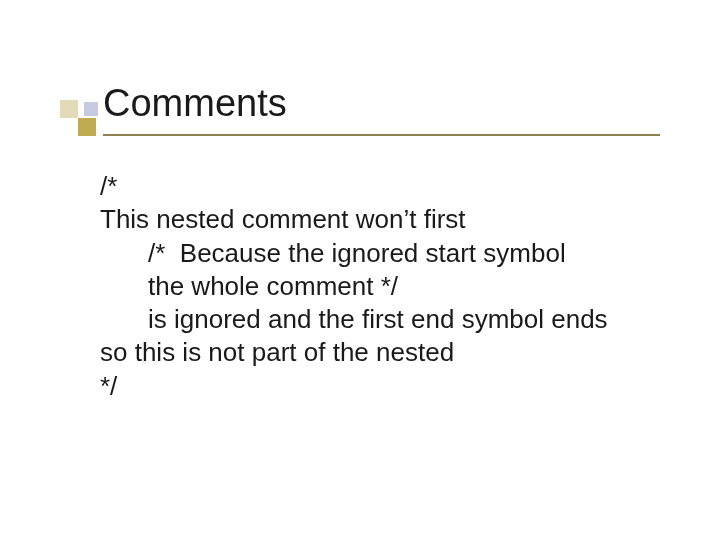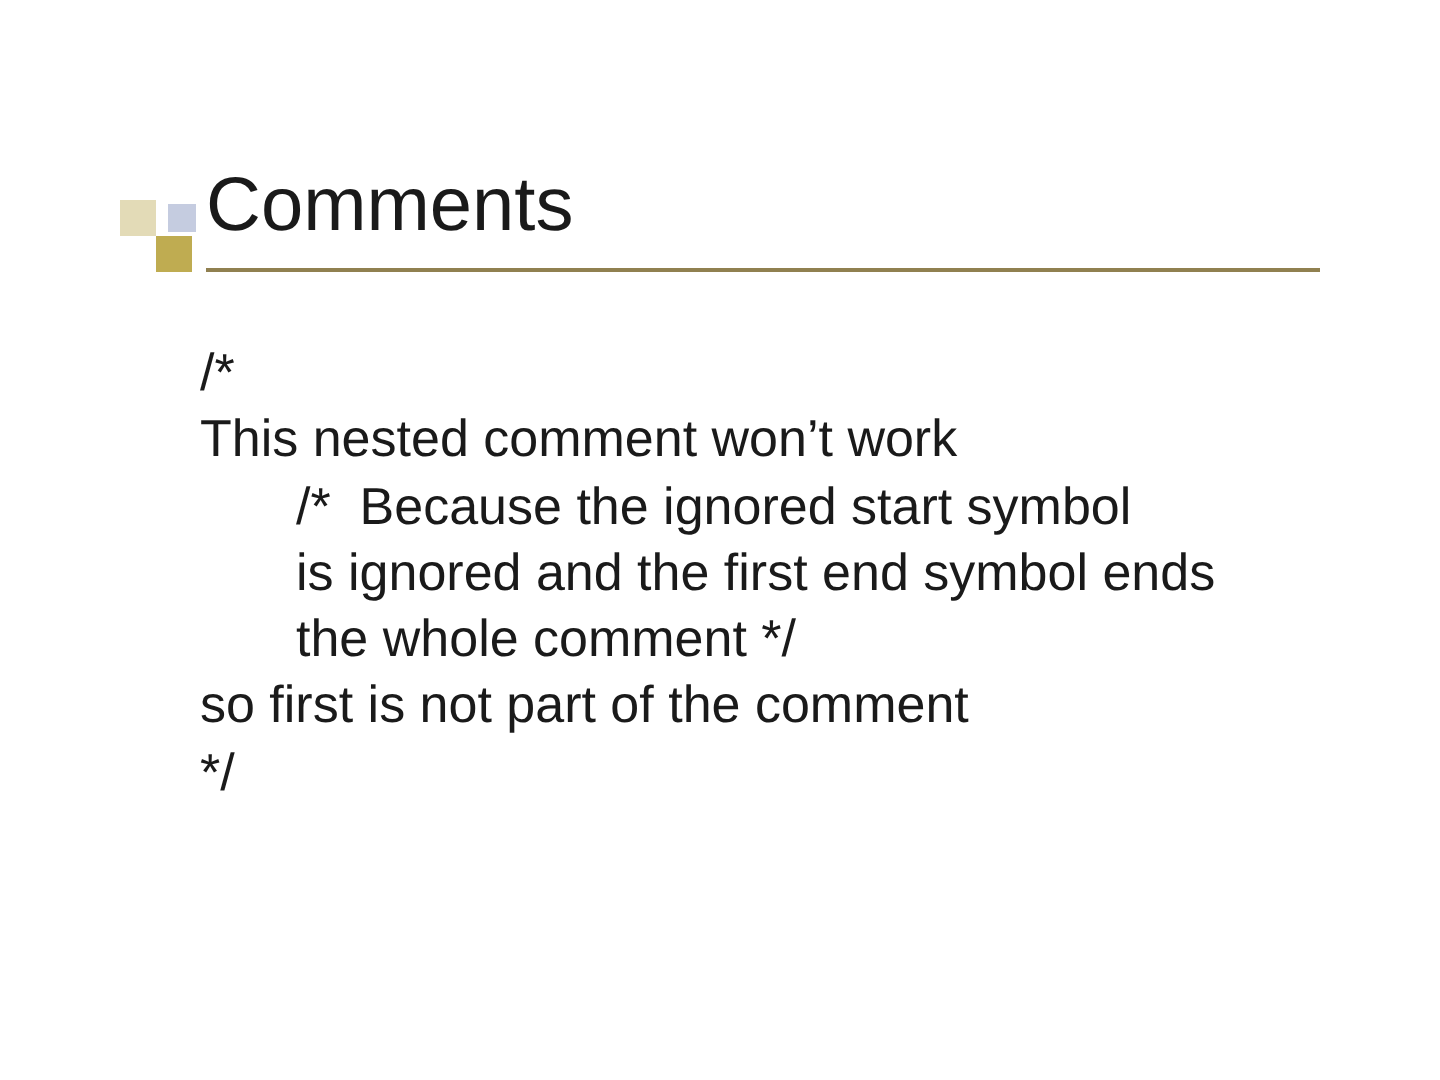"This nested comment won’t work" span.l { text: work -> first }
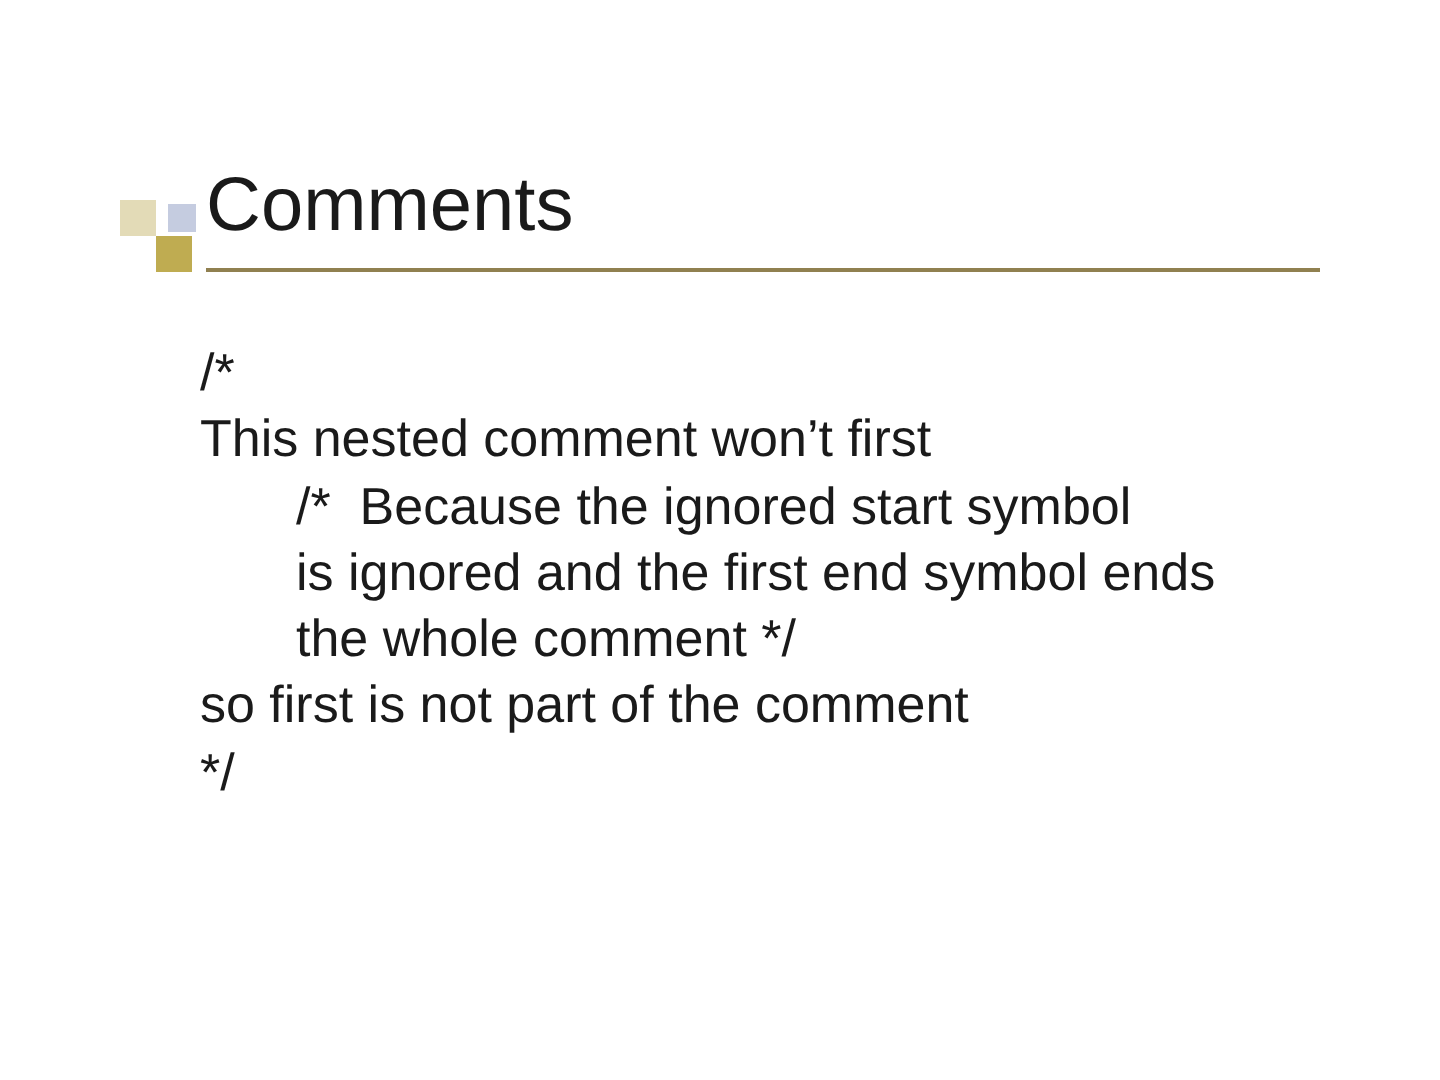"is ignored and the first" span.l { order: before "the whole comment */" -> after "the whole comment */" }
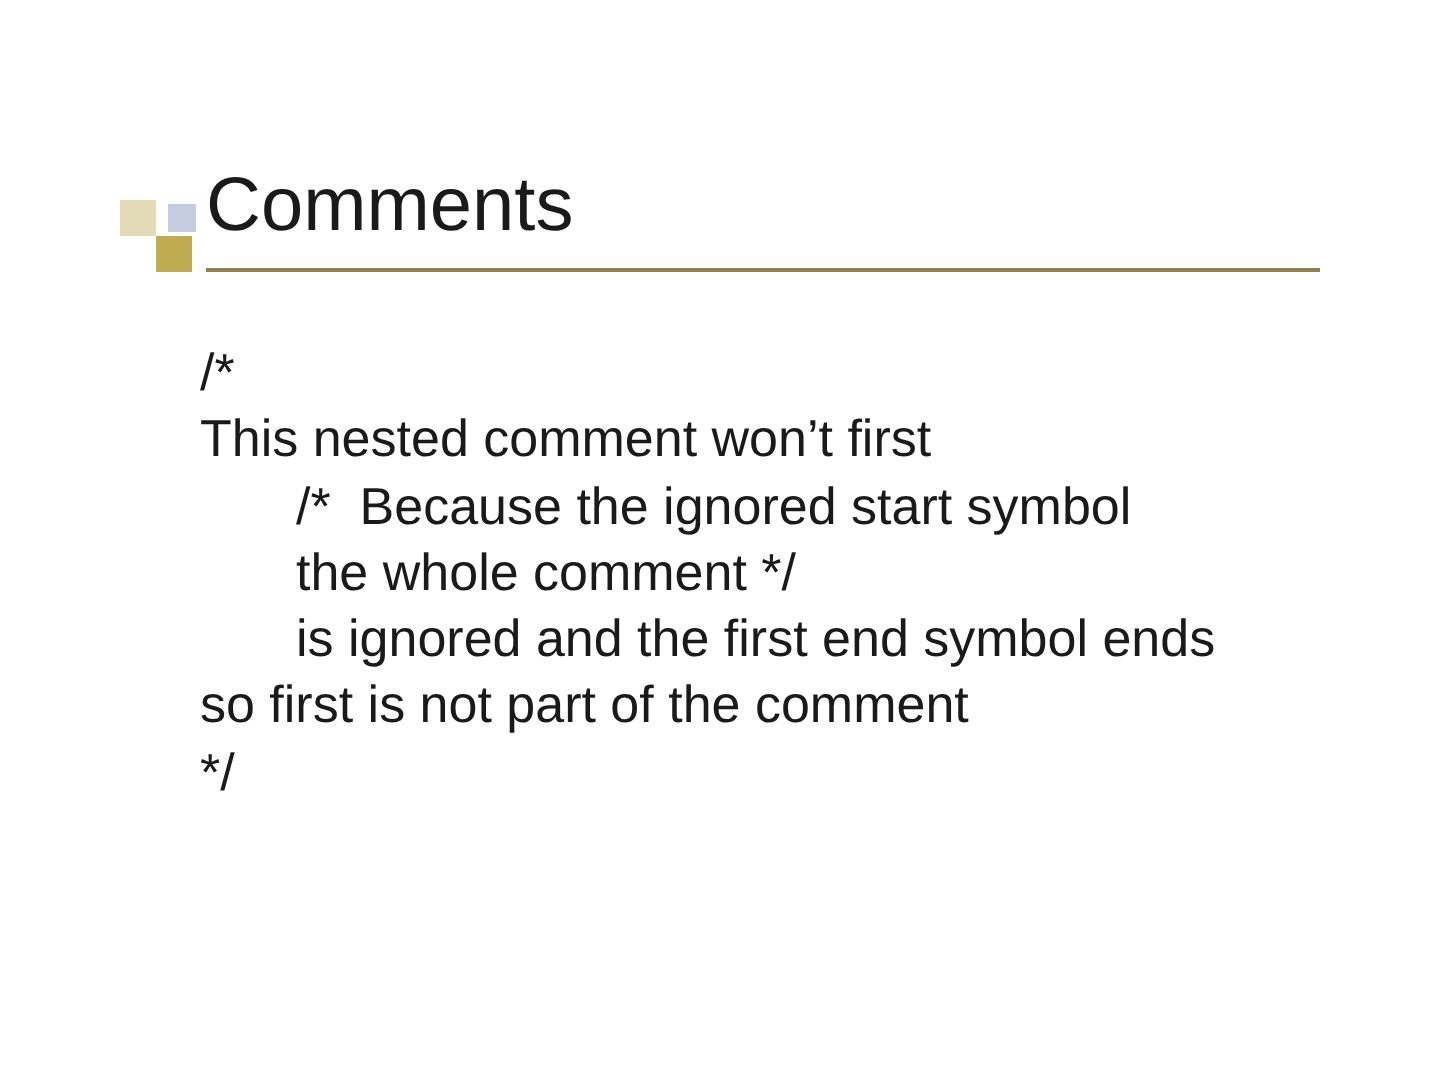"so first is not part" span.l { text: first is not part of the comment -> this is not part of the nested }
